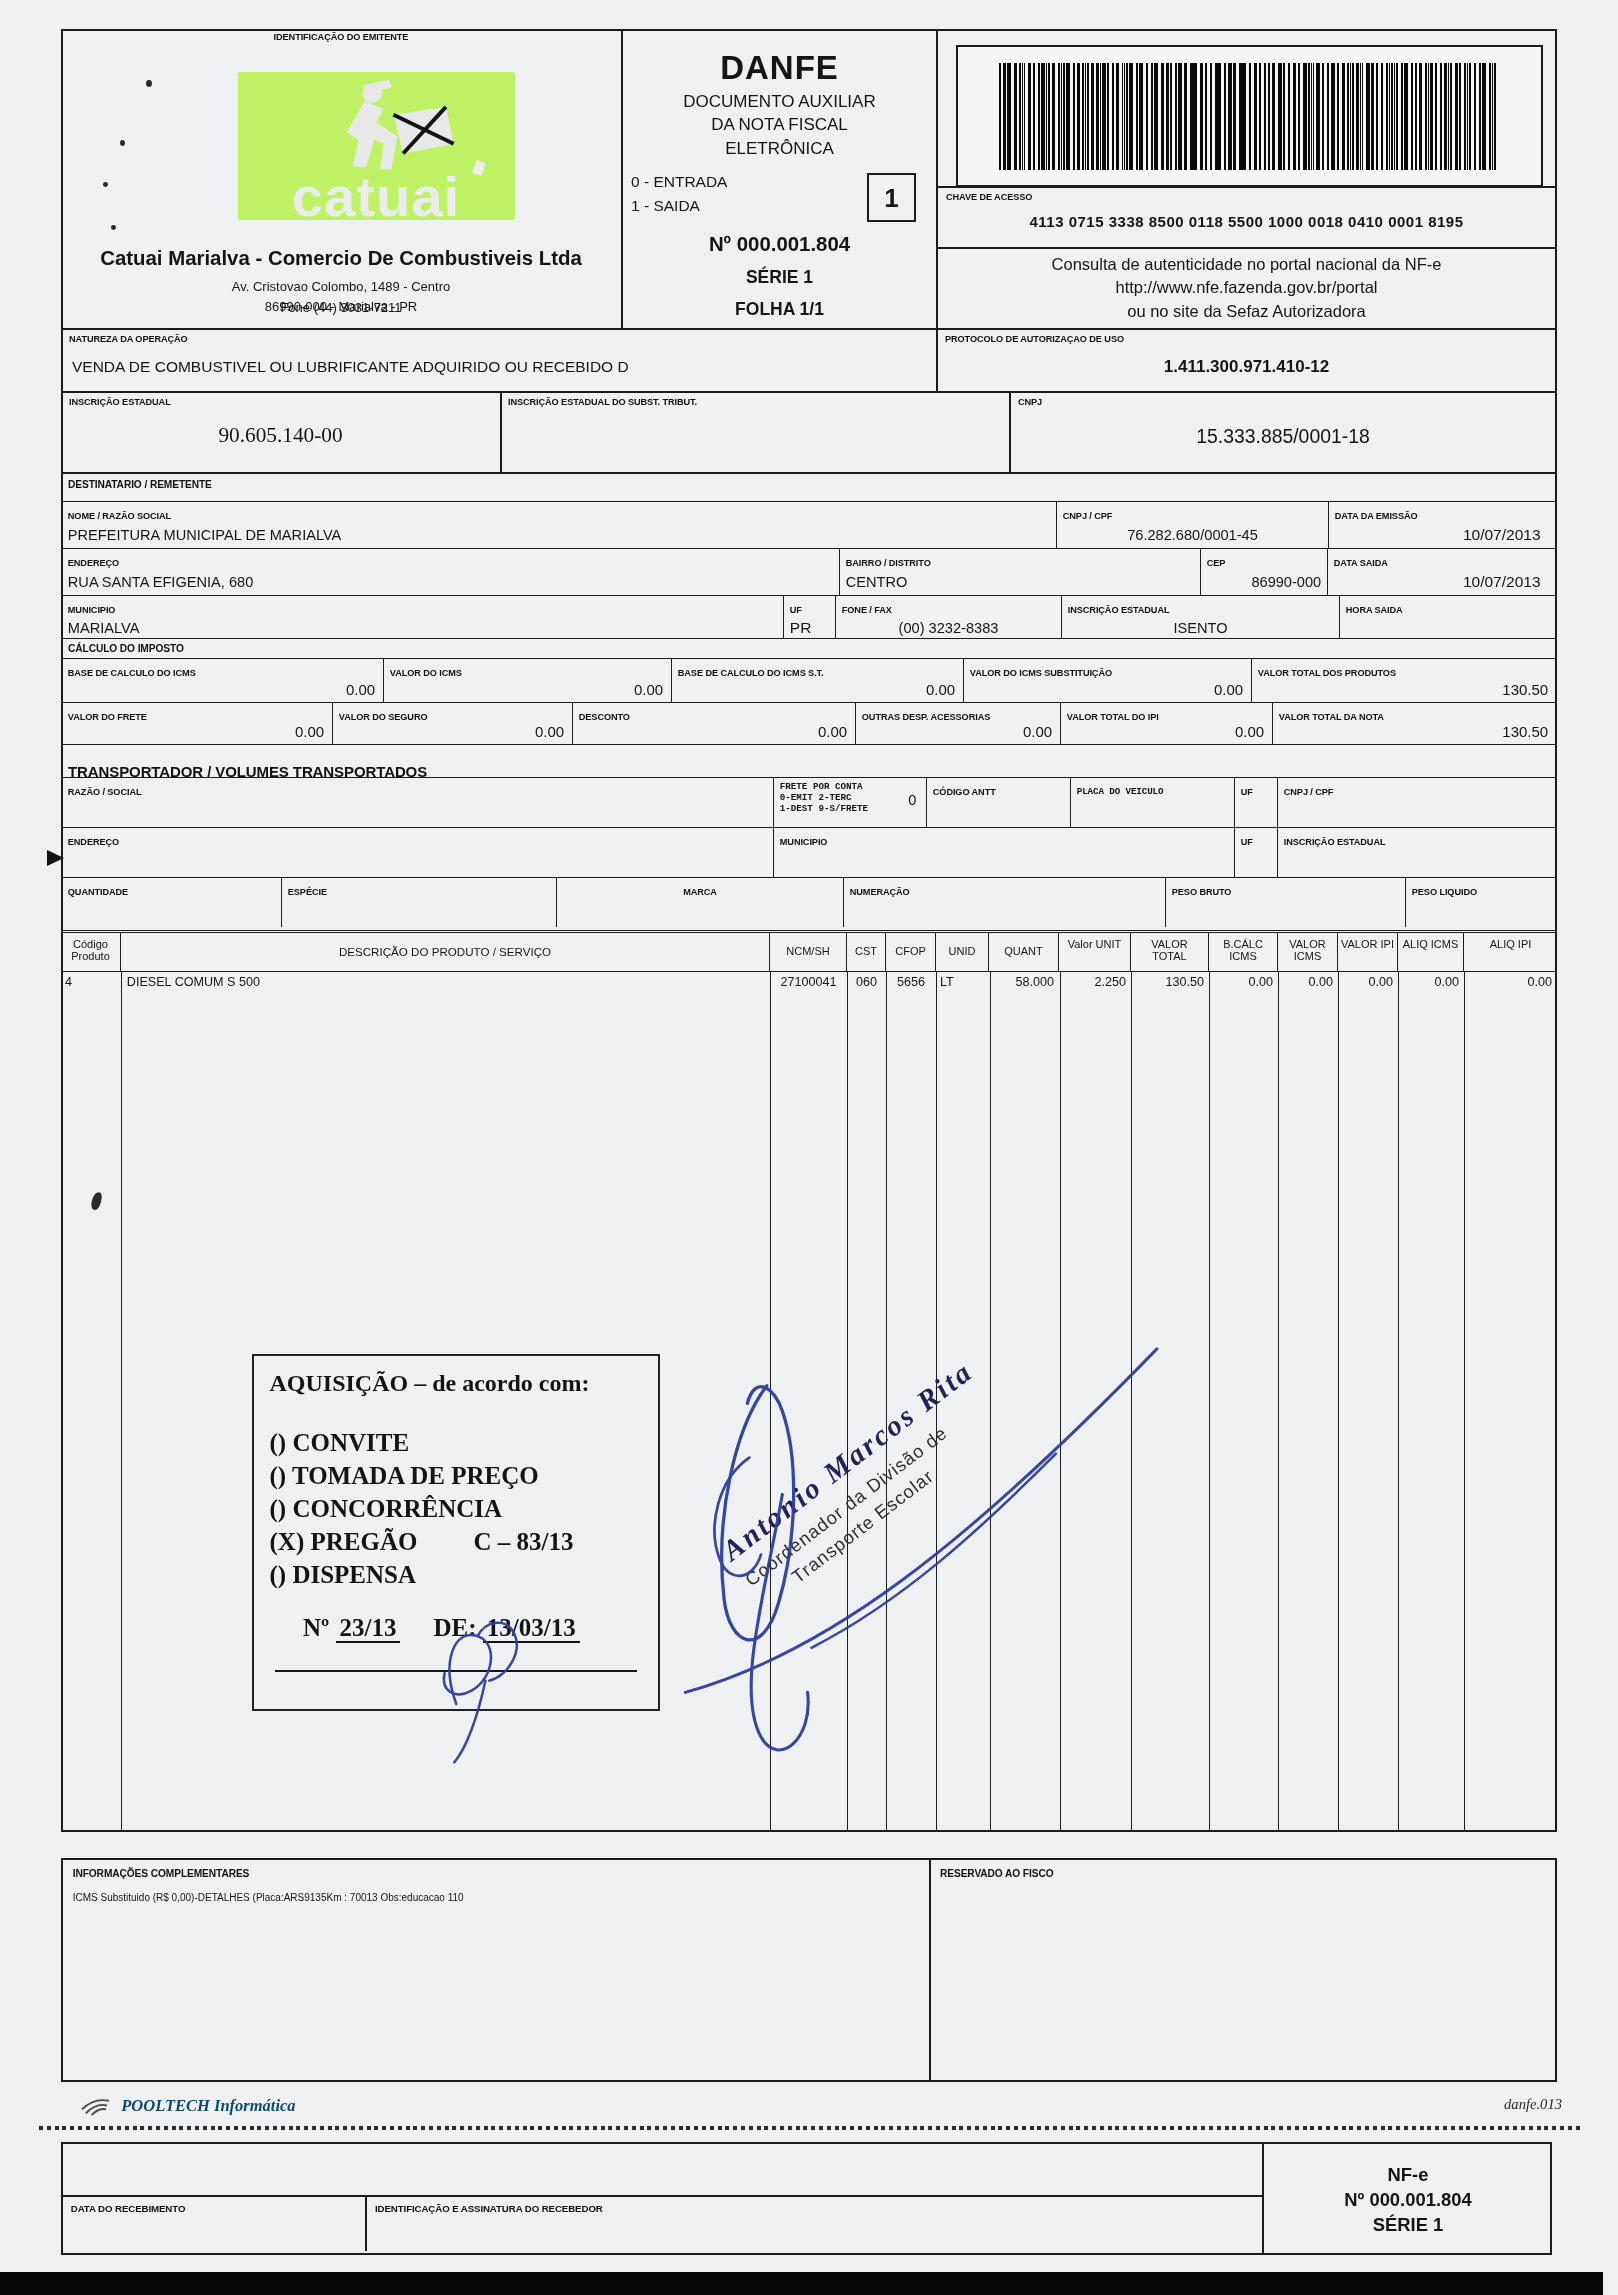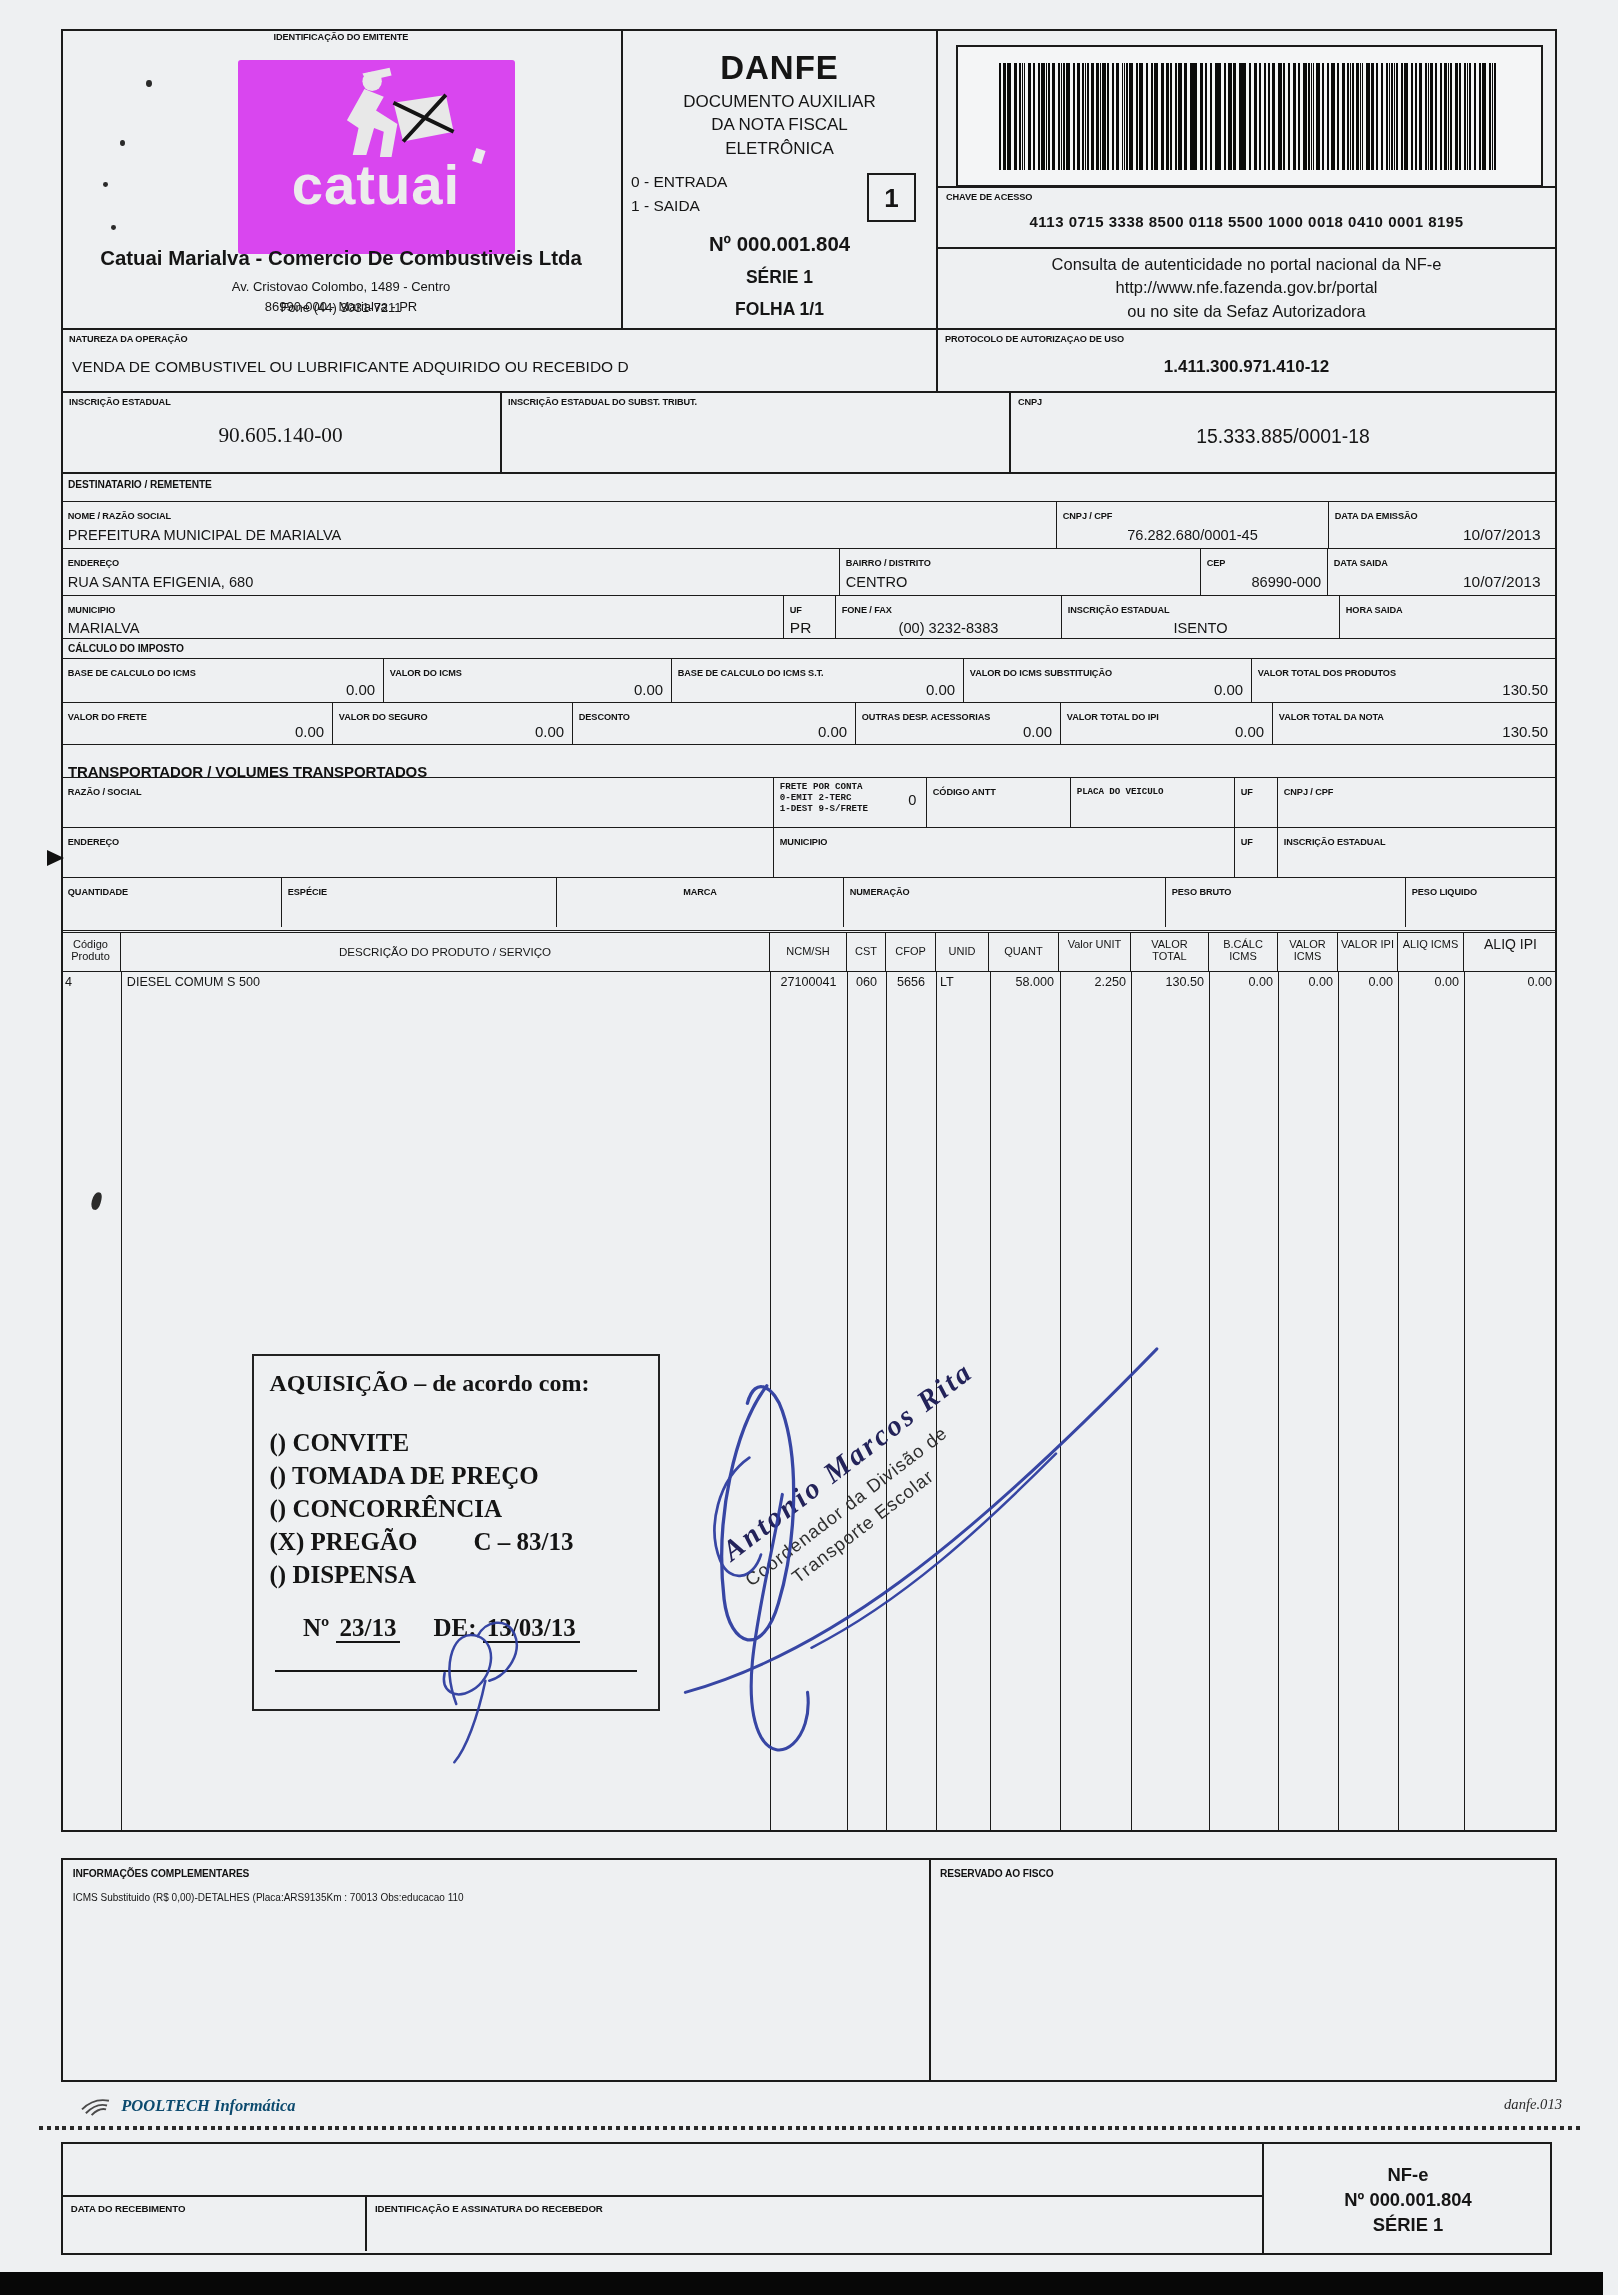"catuai" div.abs { background: #d946ef -> #bef264; height: 194px -> 148px; top: 60px -> 72px }
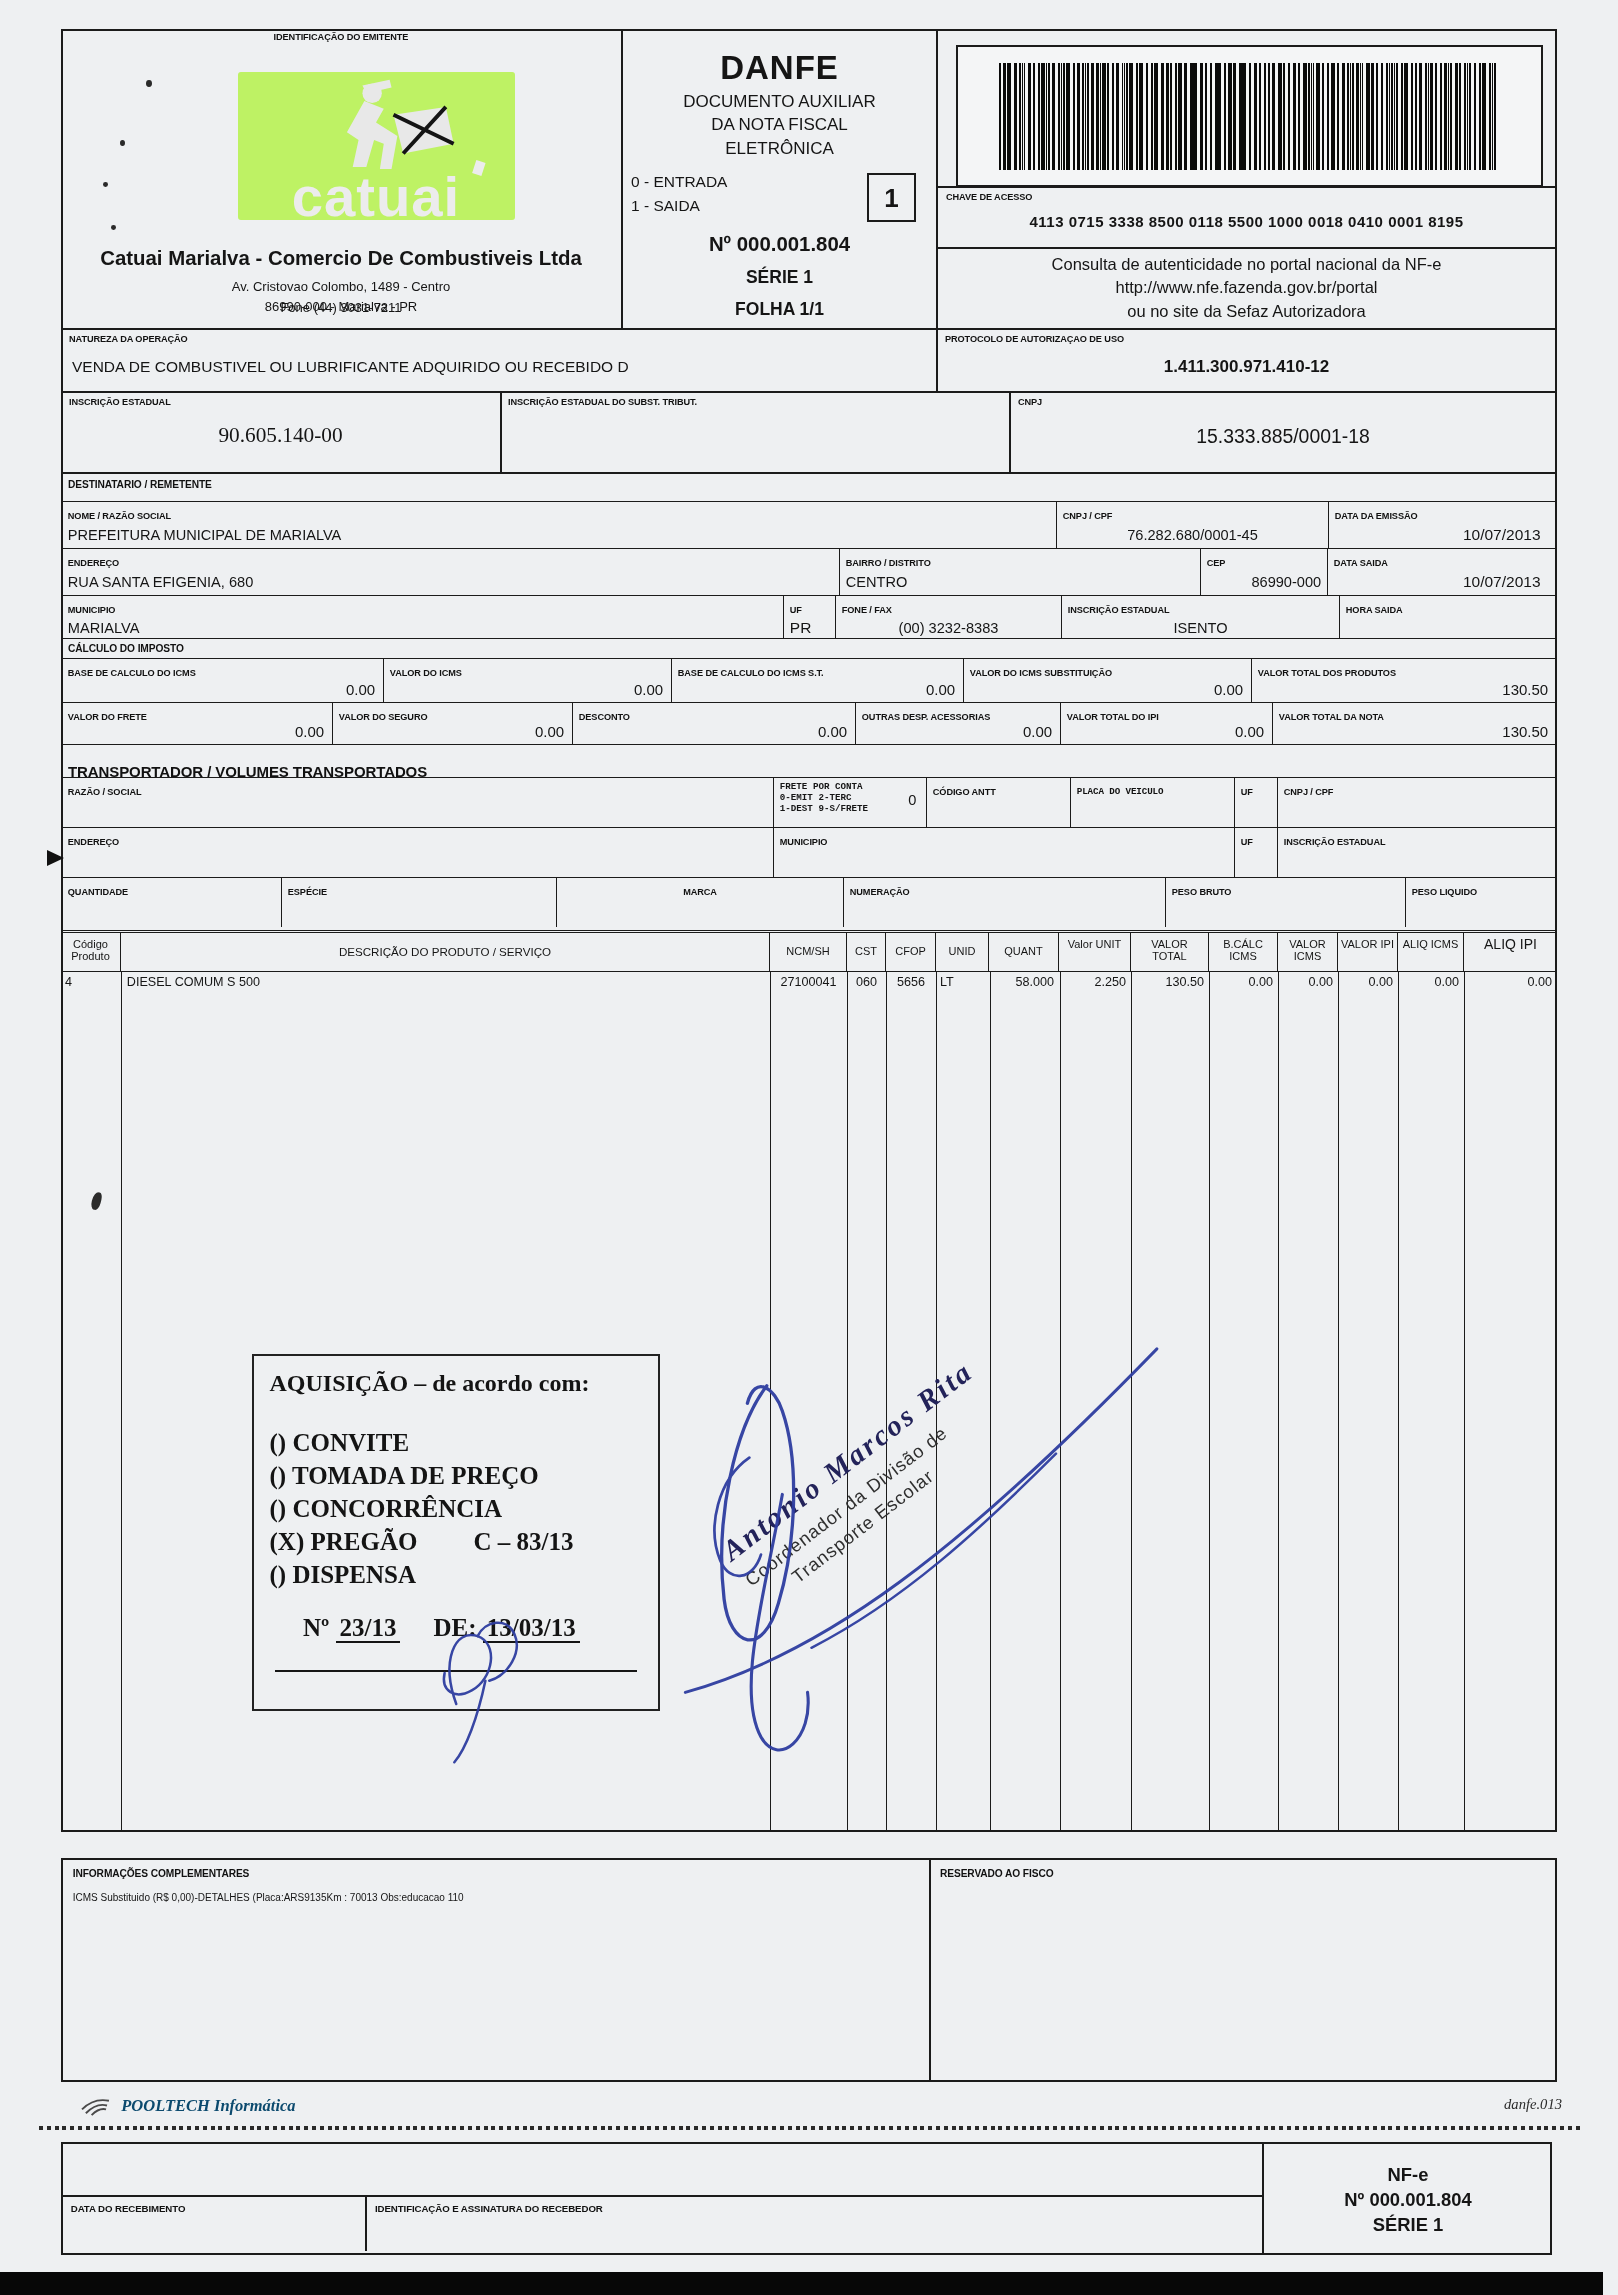"ALIQ IPI" div.cell { font-size: 14px -> 11px }
